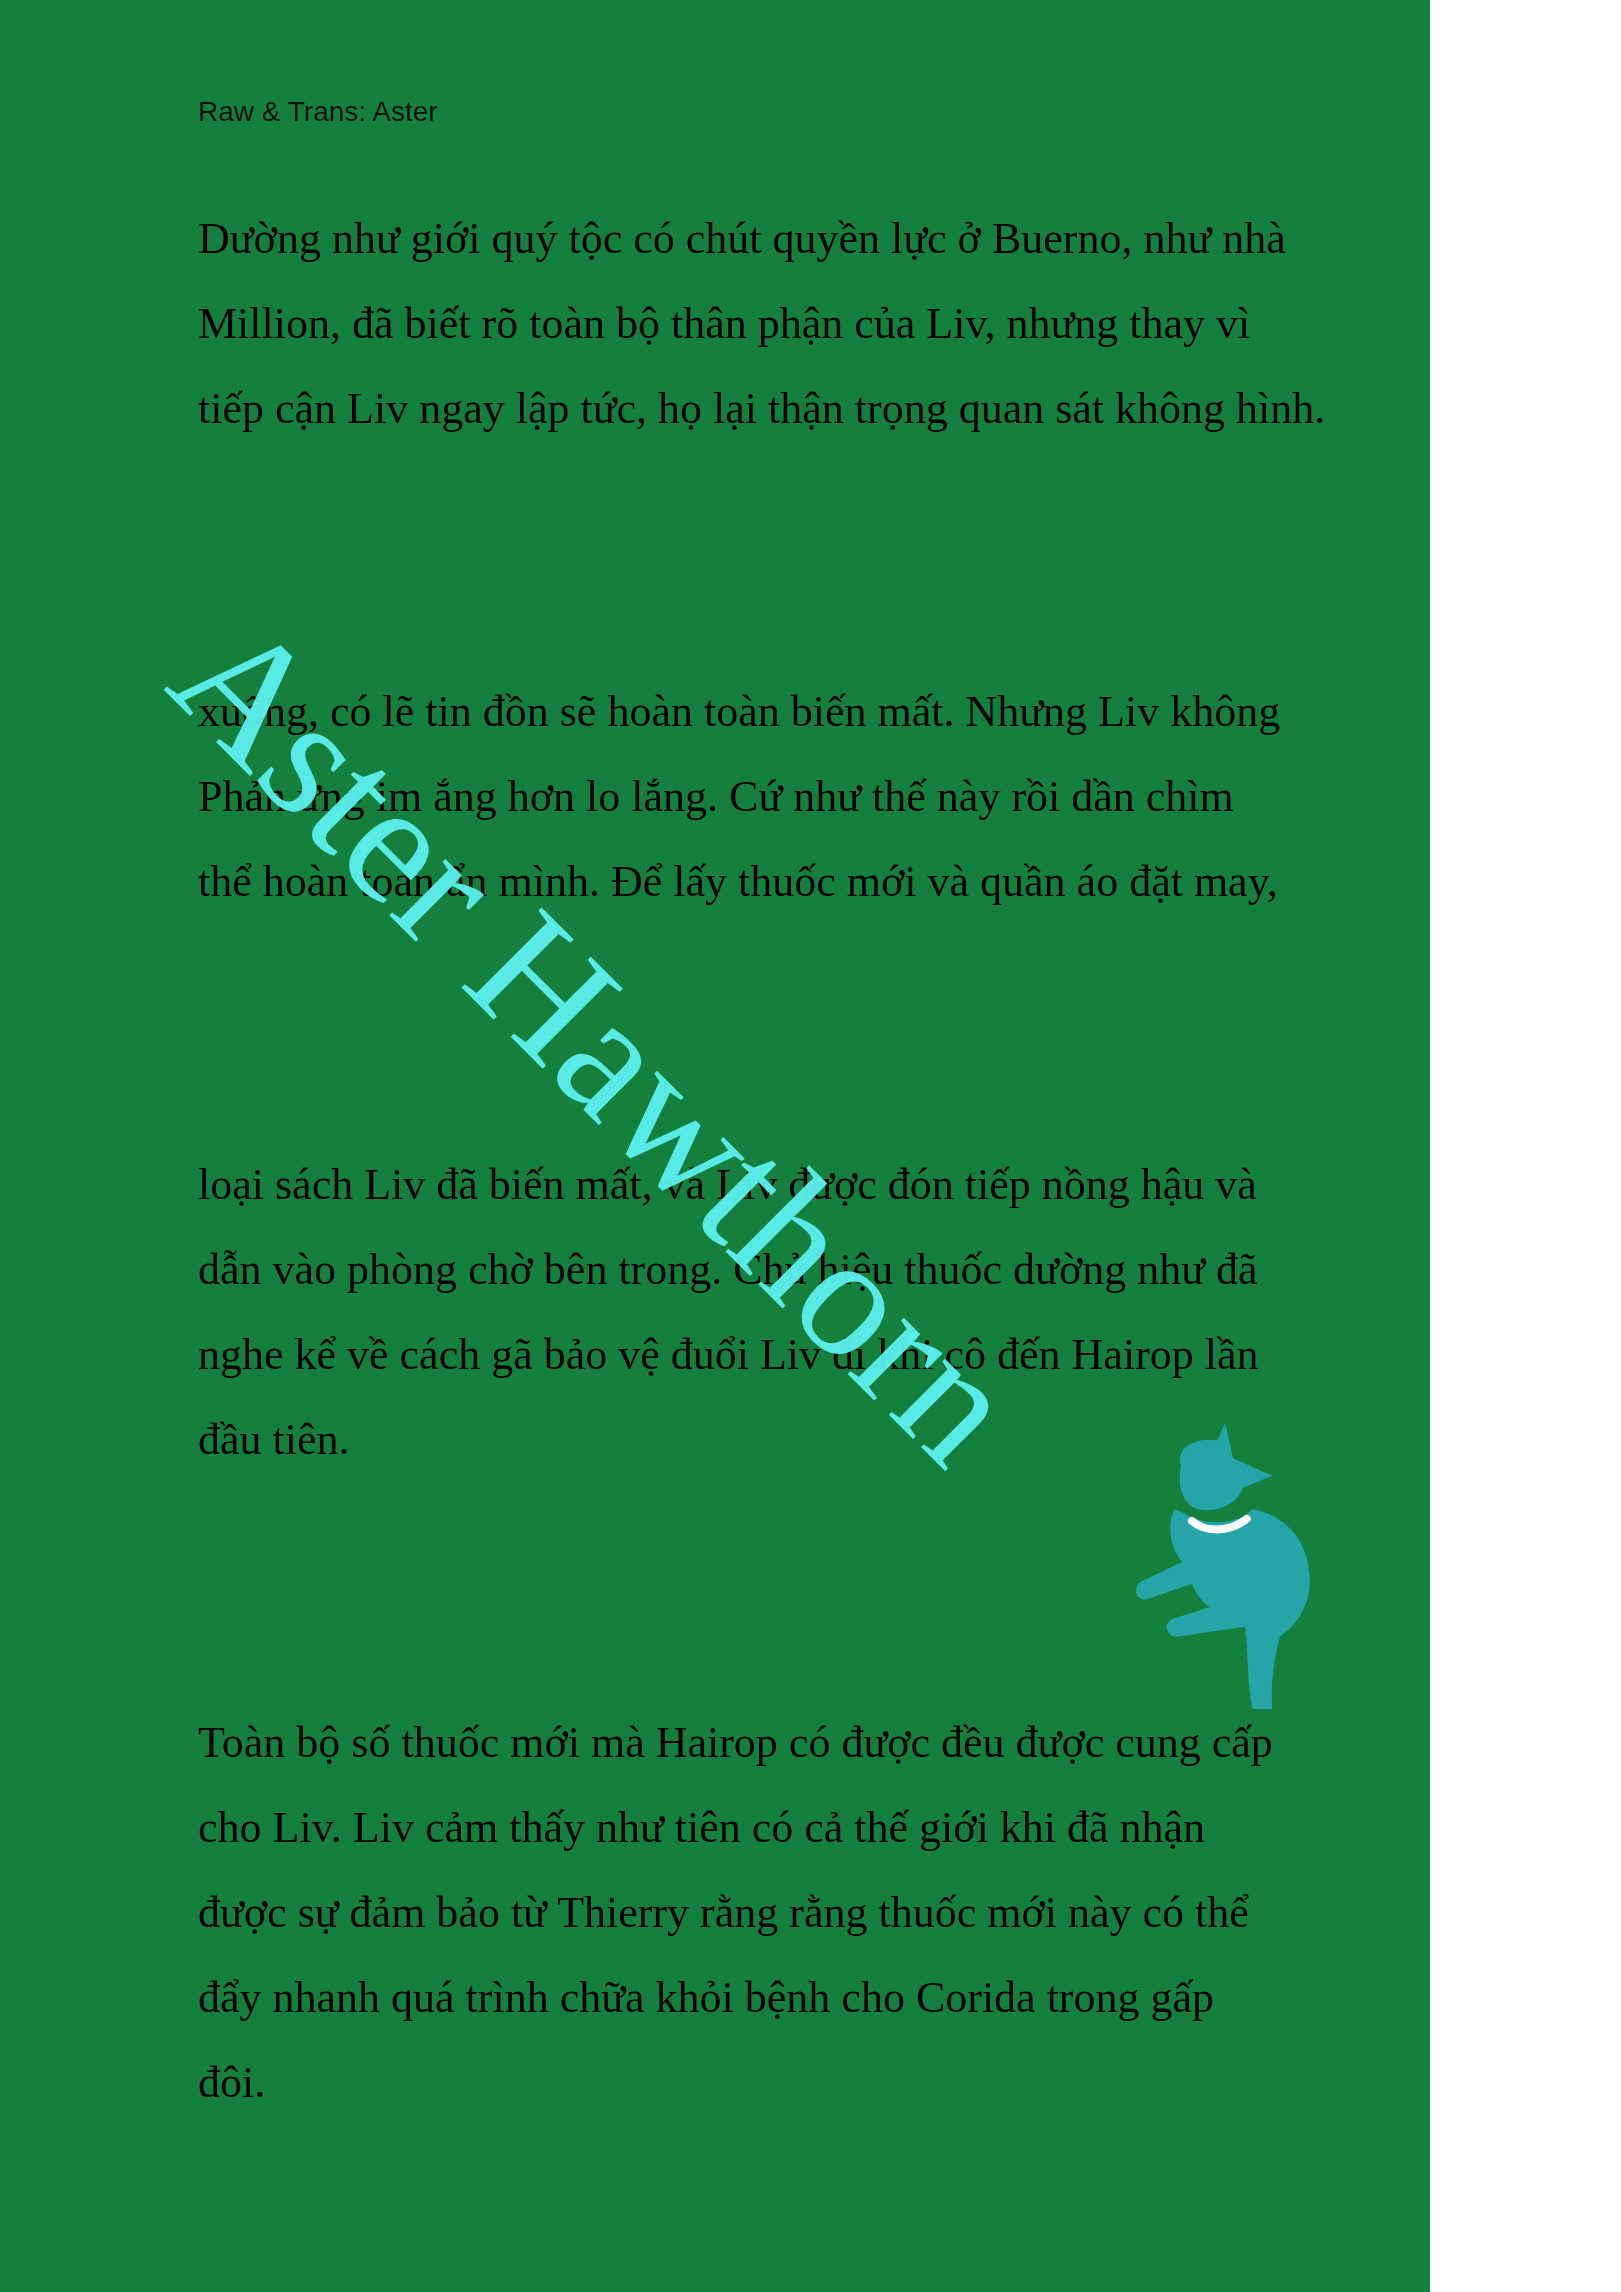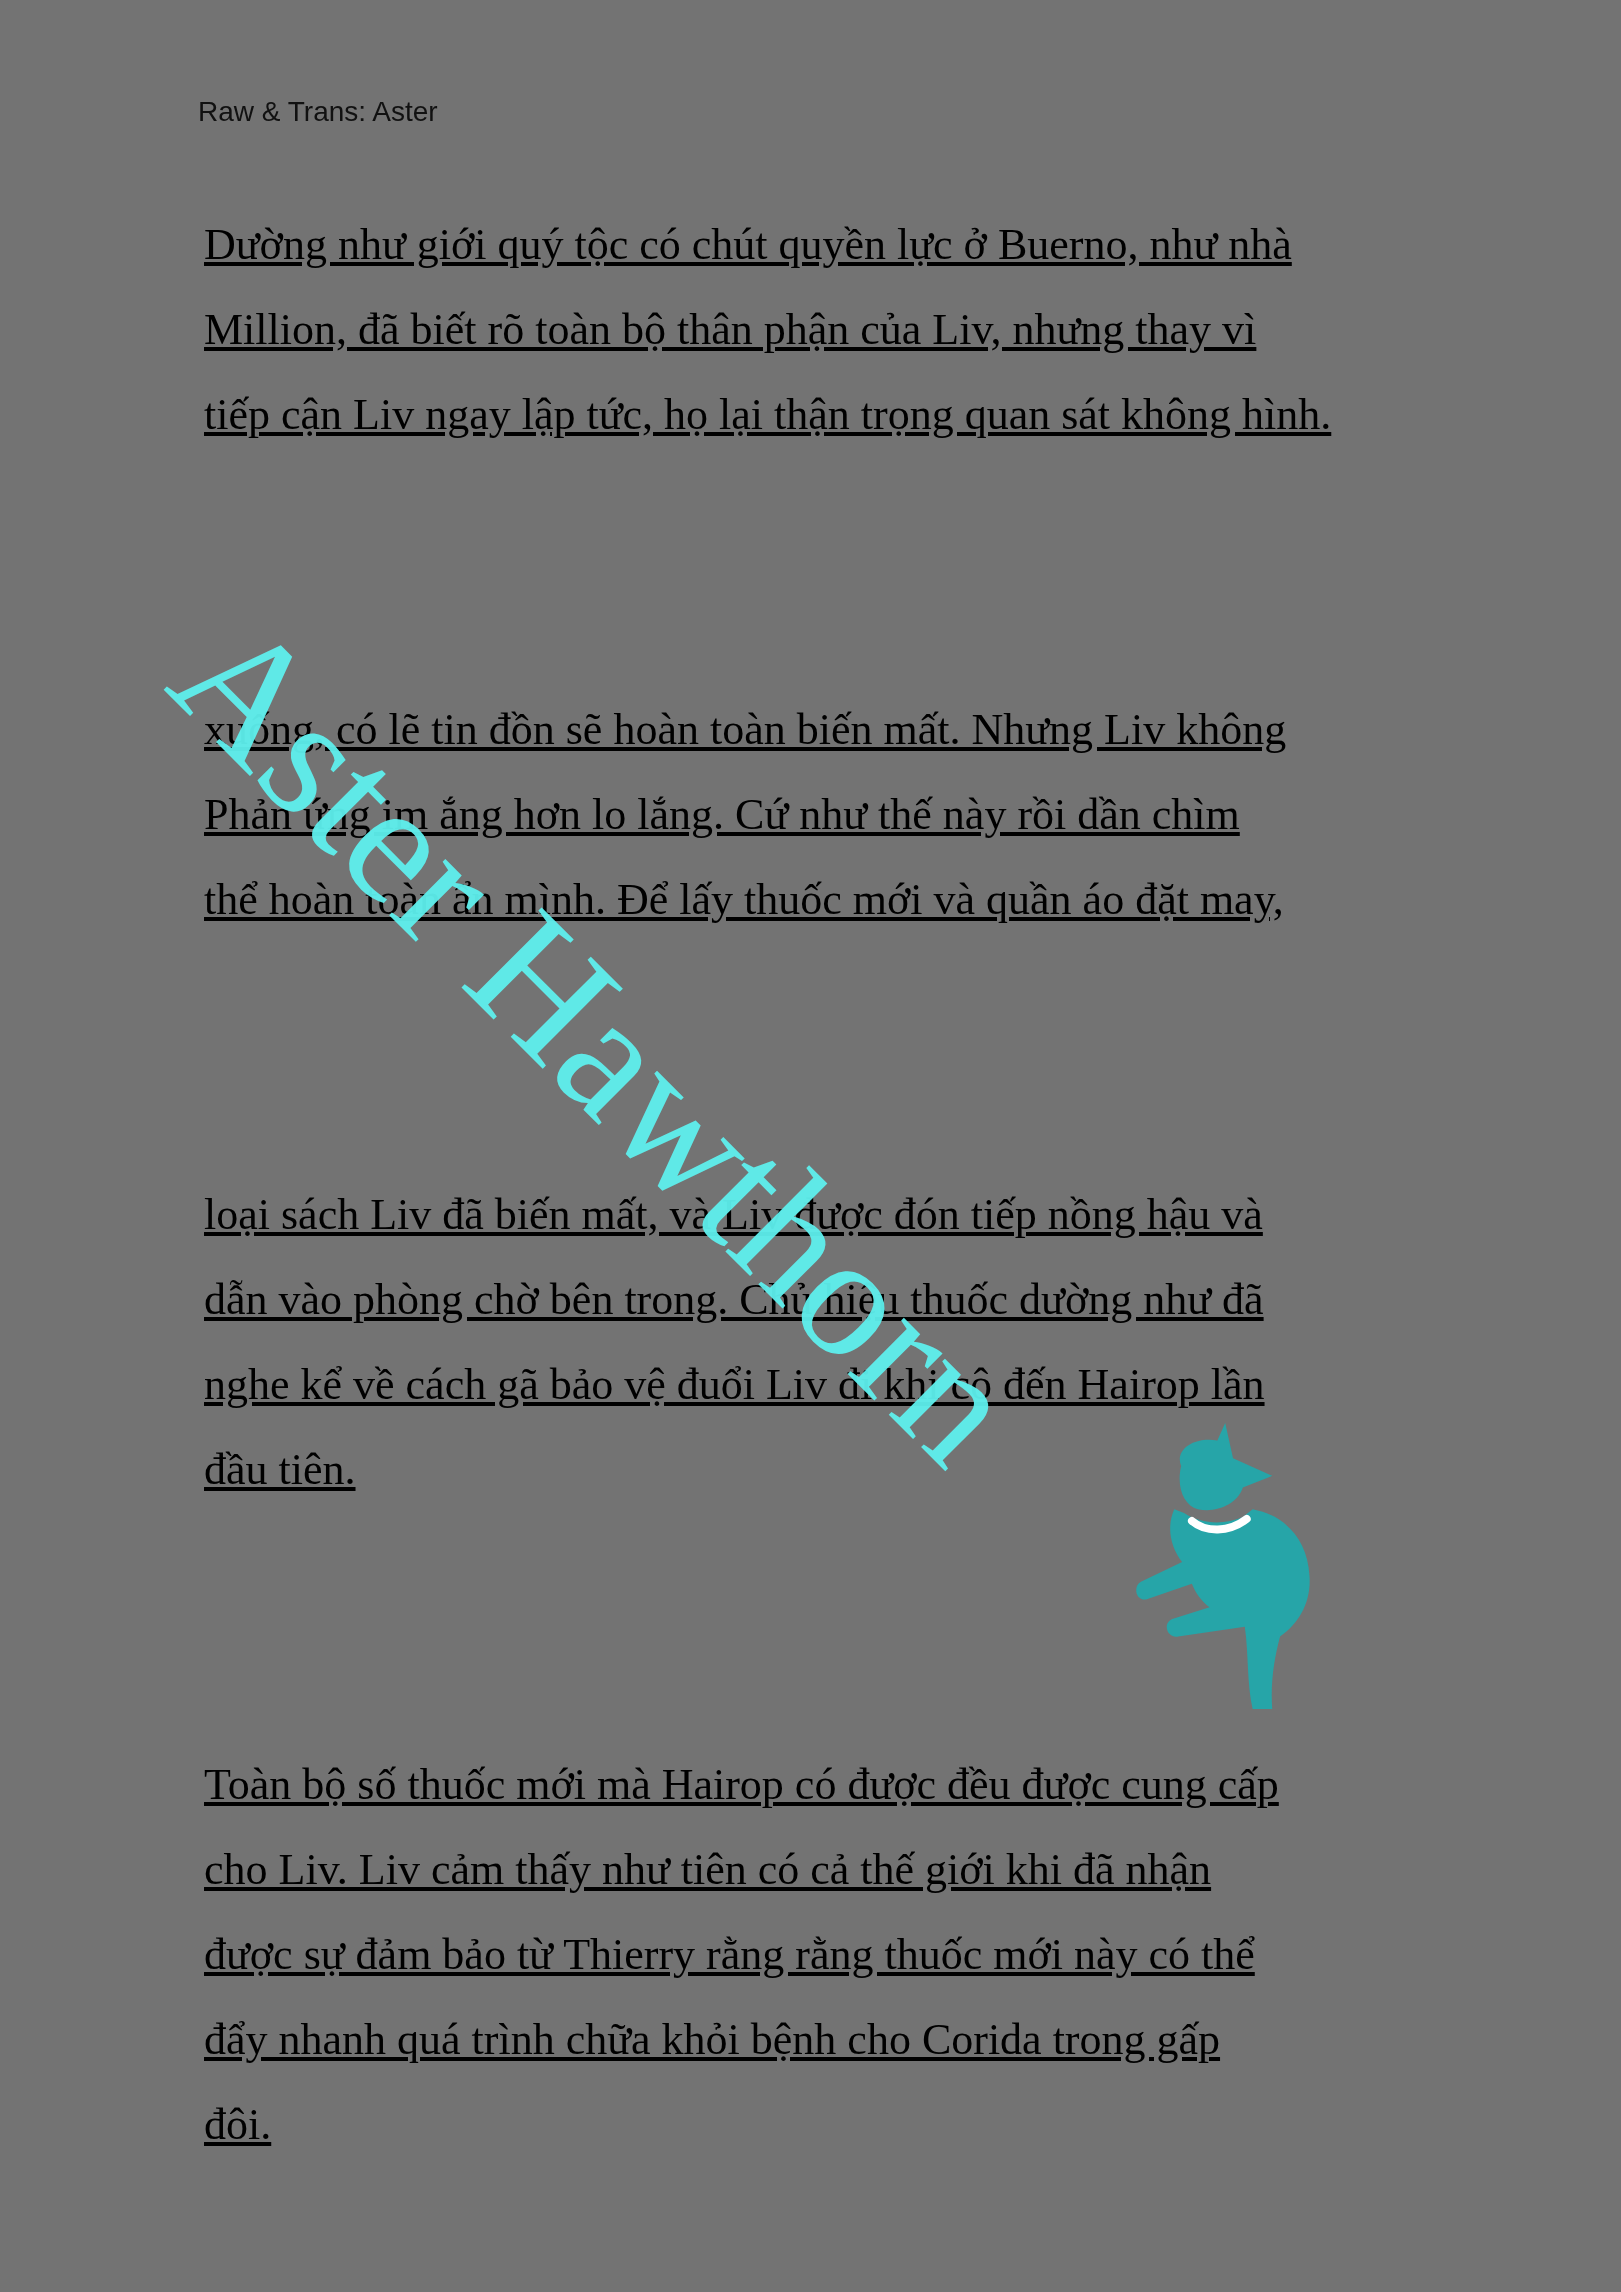"Raw & Trans: Aster" .page { background: #737373 -> #15803d; width: 1621px -> 1430px }
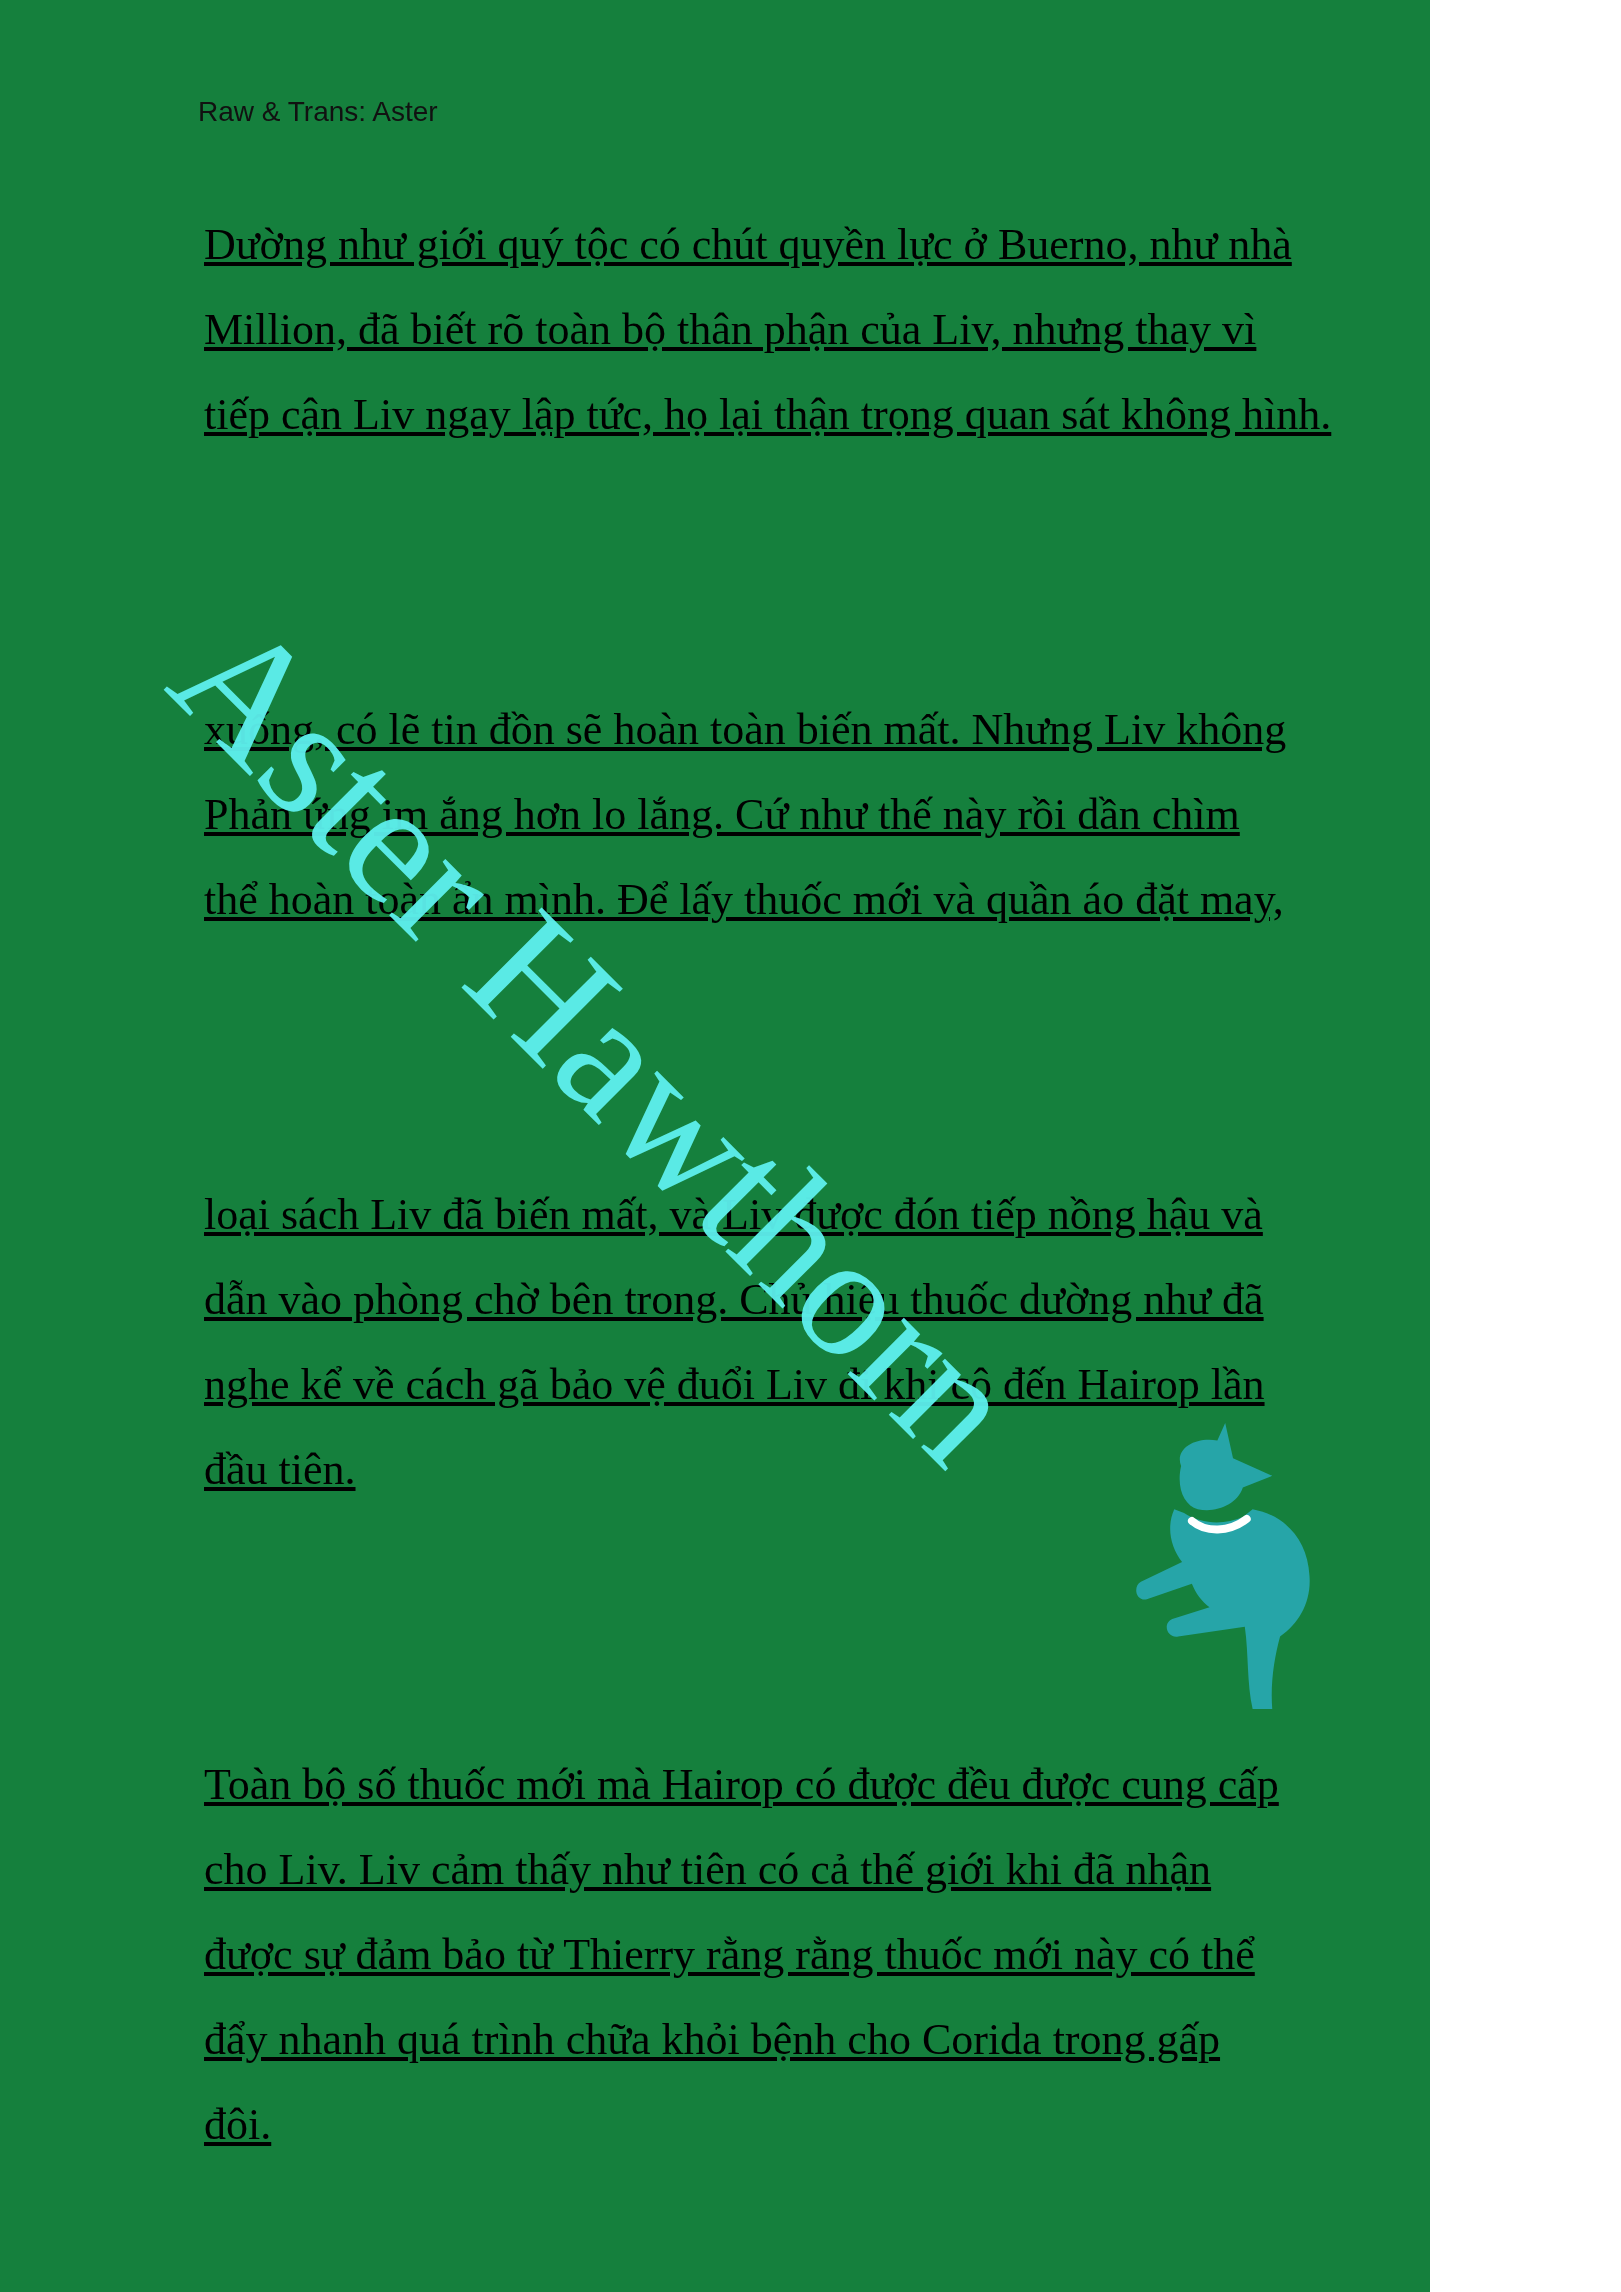"Dường như giới quý tộc" .para { margin: 6px -> 0; text-decoration: underline -> none }
